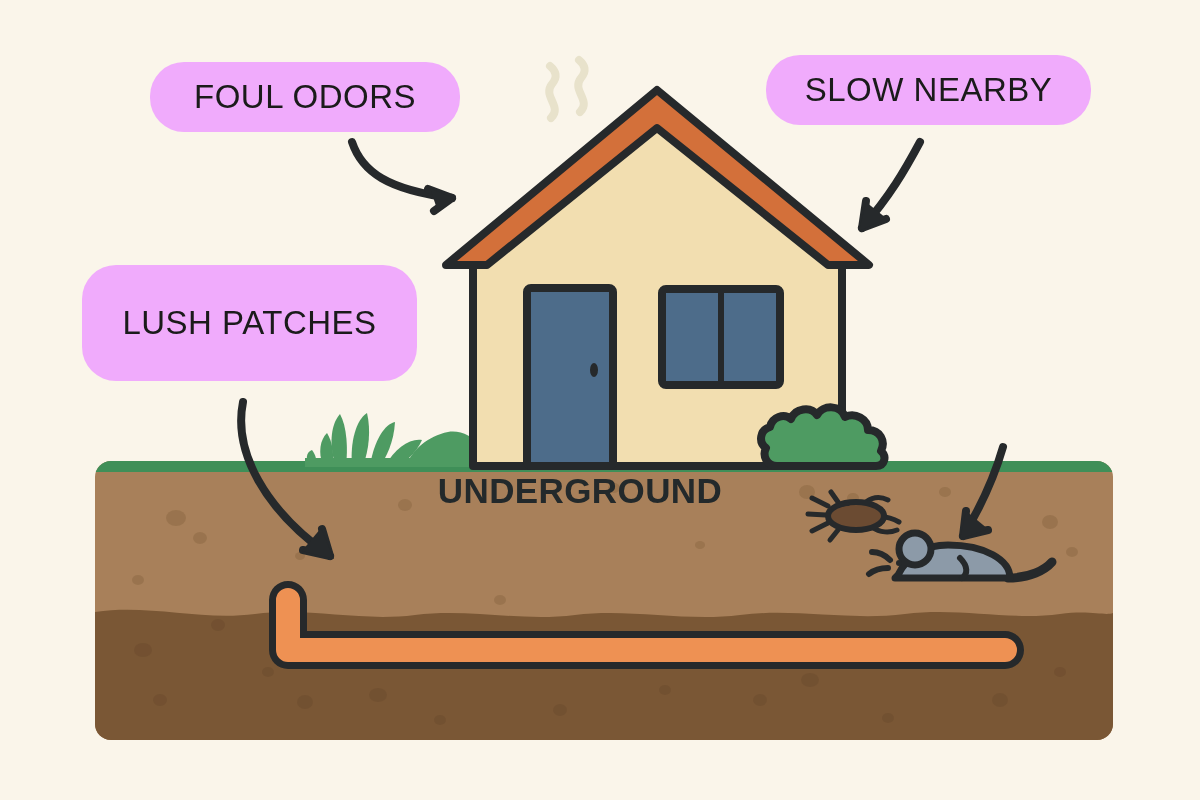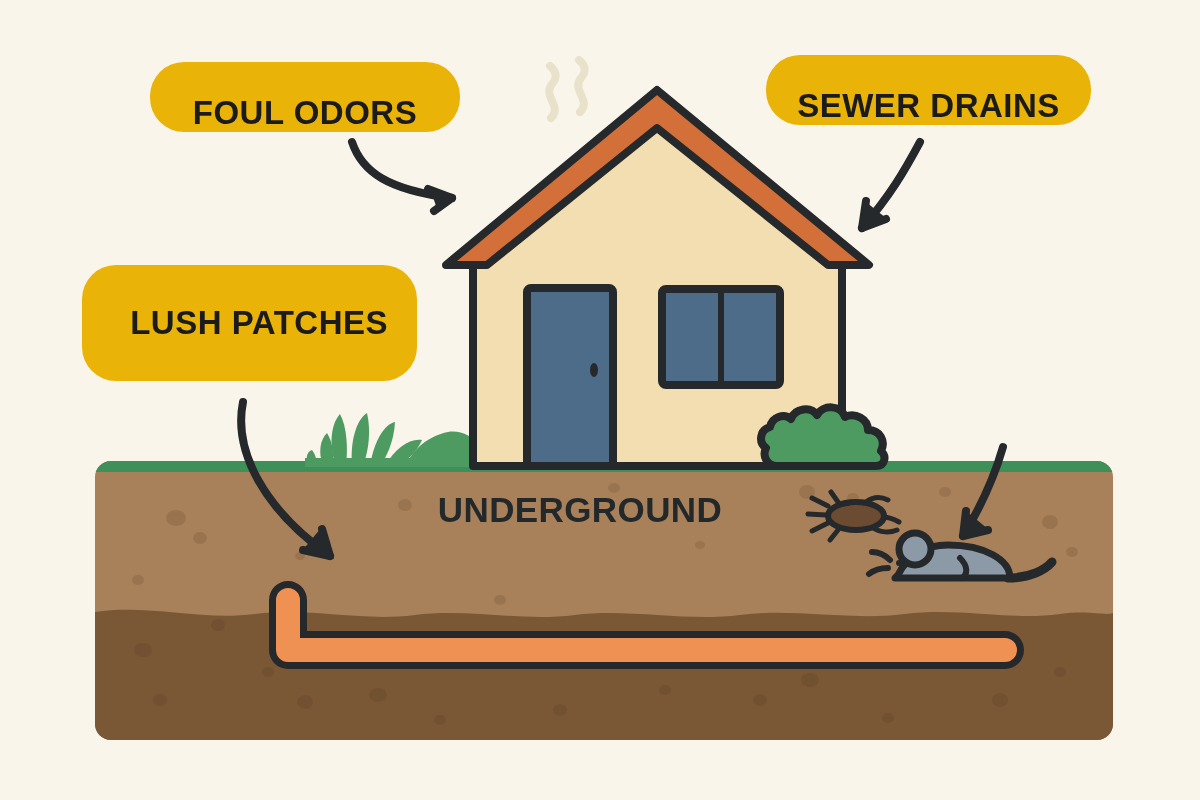"FOUL ODORS" .callout { align-items: flex-end -> center; background: #eab308 -> #f0abfc; font-weight: bold -> normal }
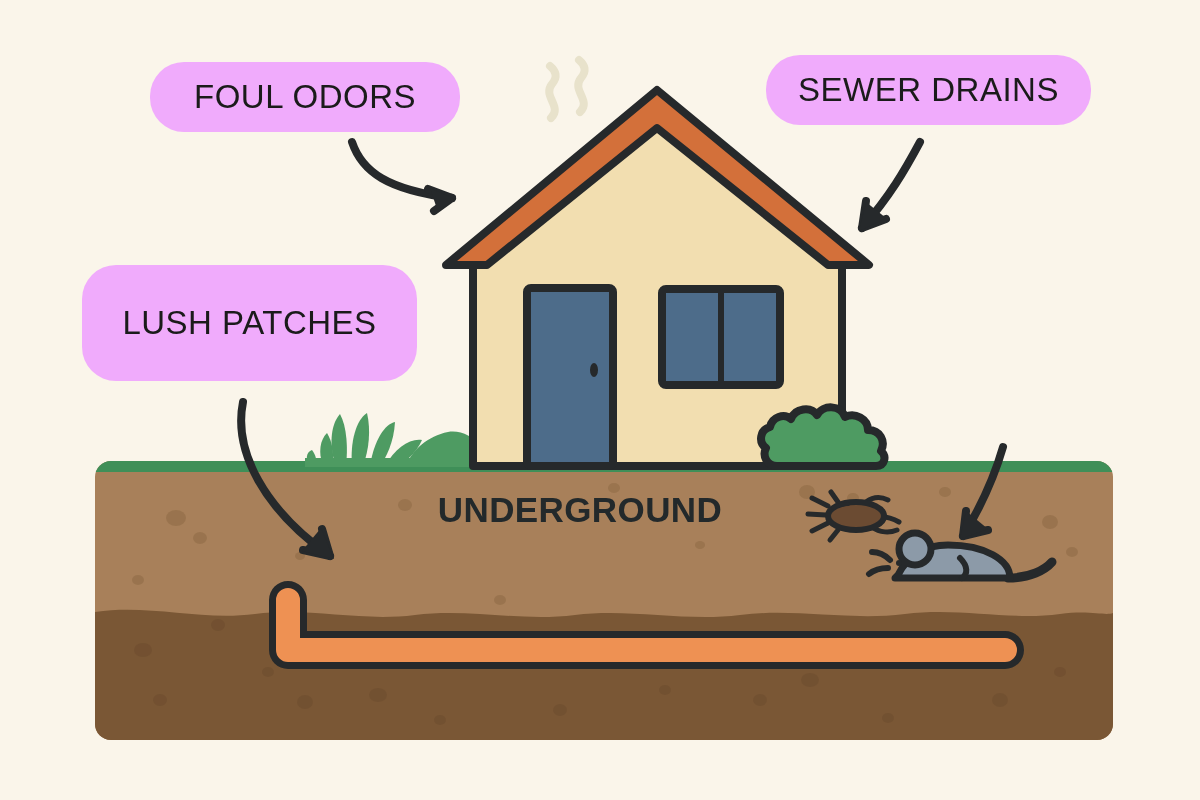"SEWER DRAINS" span.line { text: SEWER DRAINS -> SLOW NEARBY }
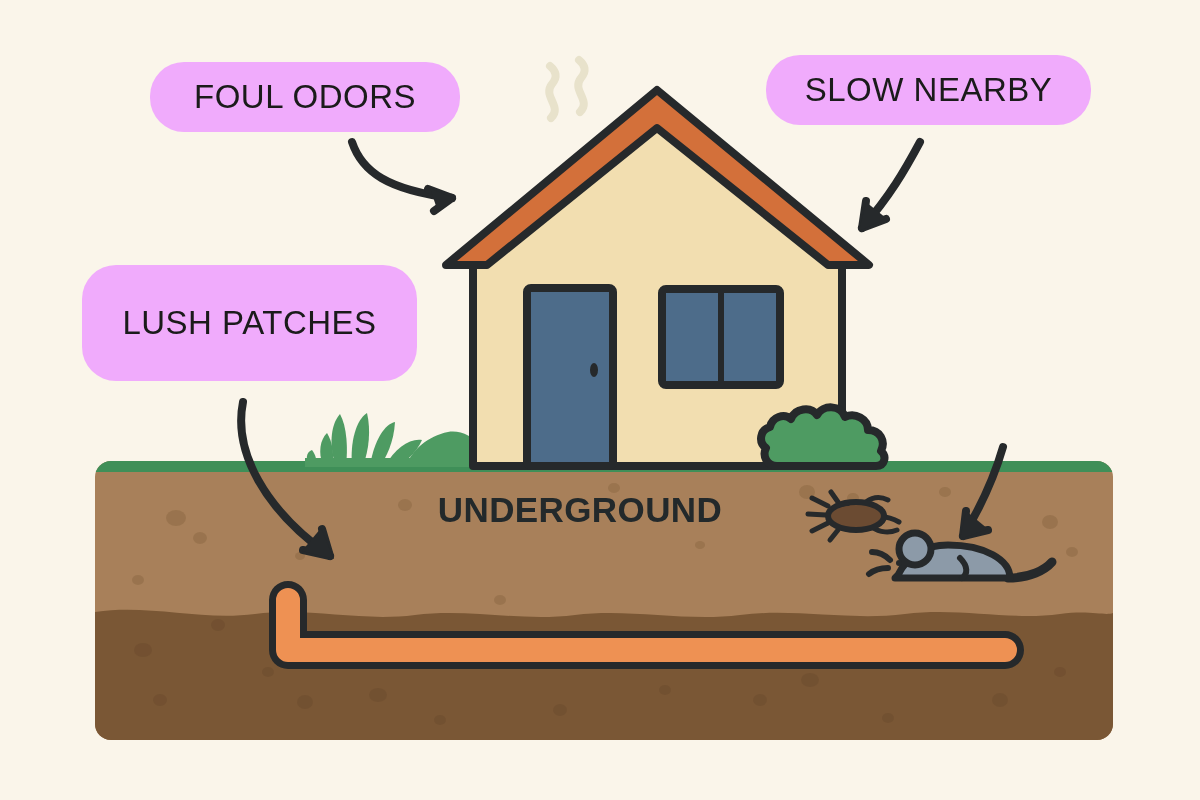"UNDERGROUND" .ground-label { top: 486px -> 467px }
